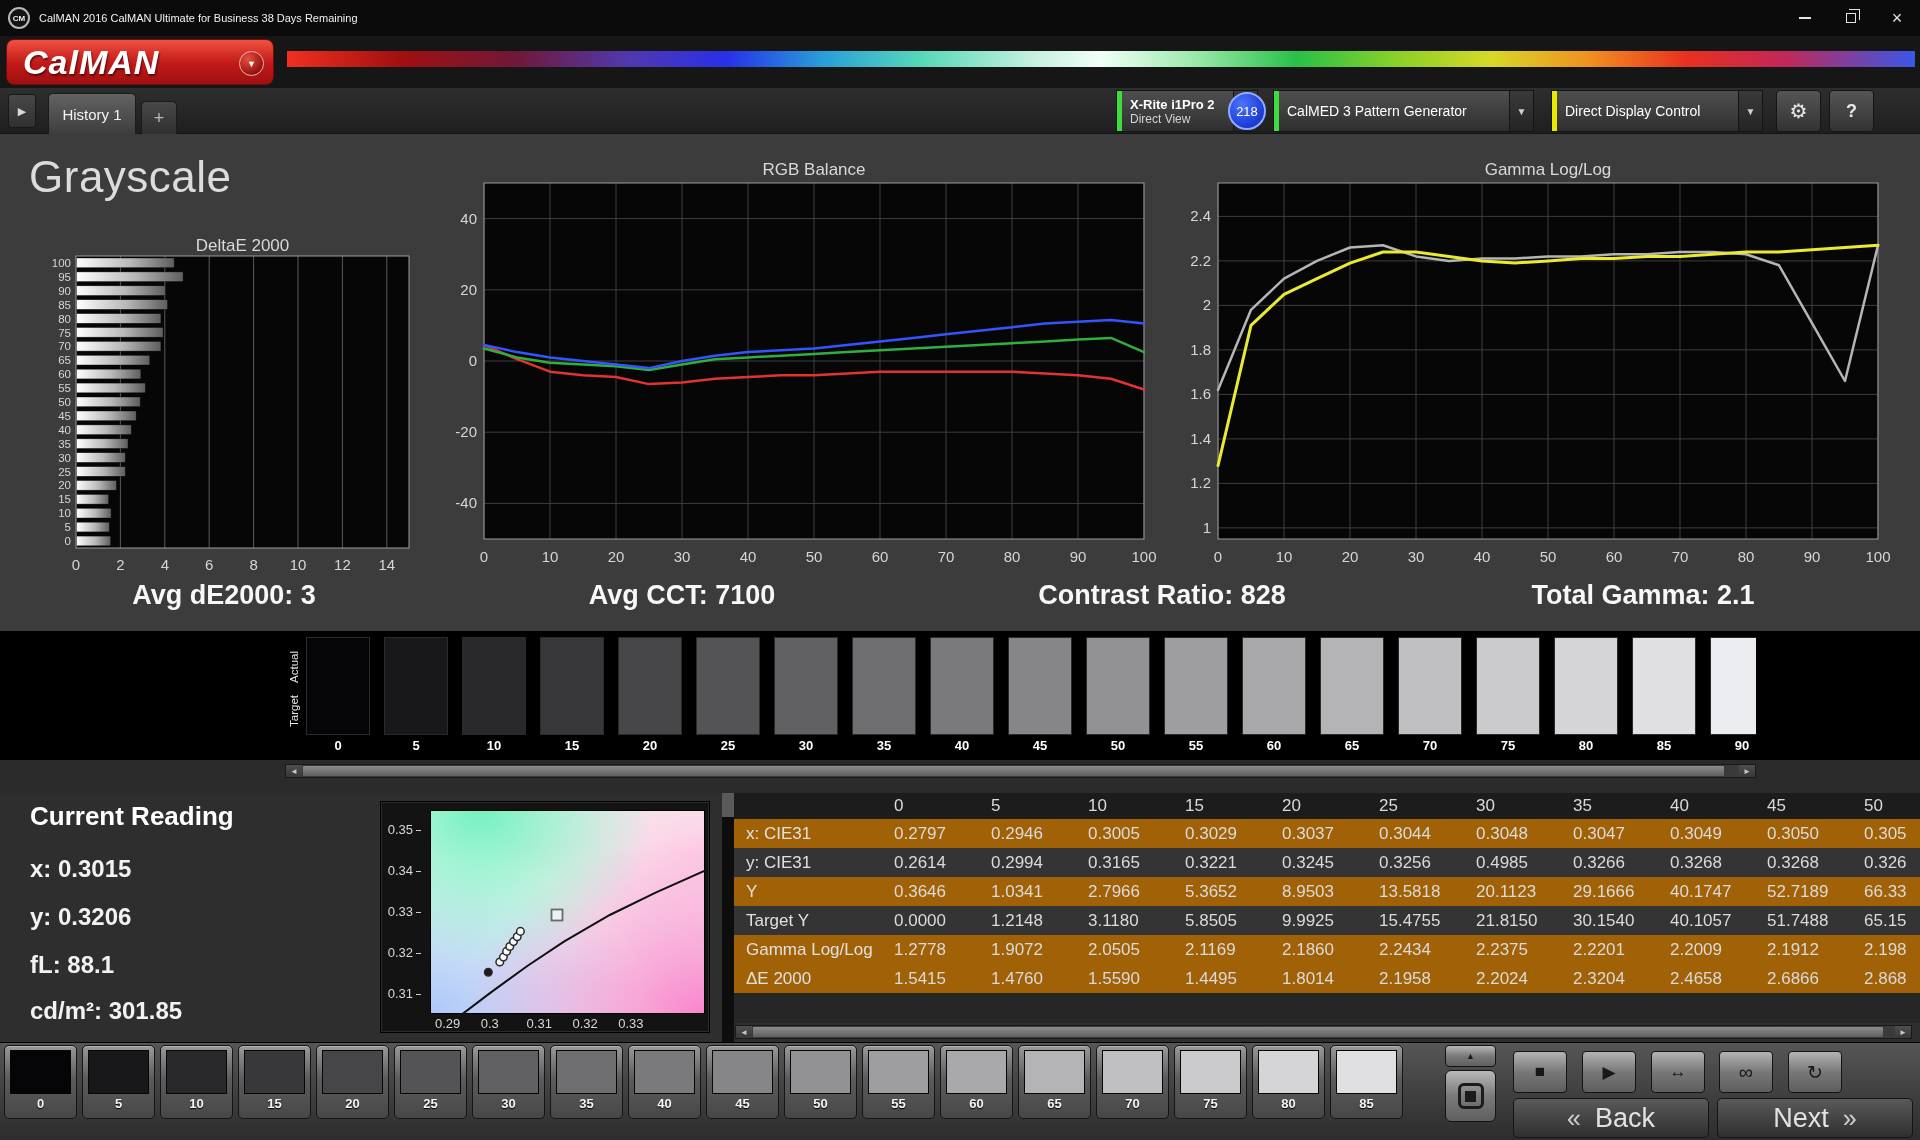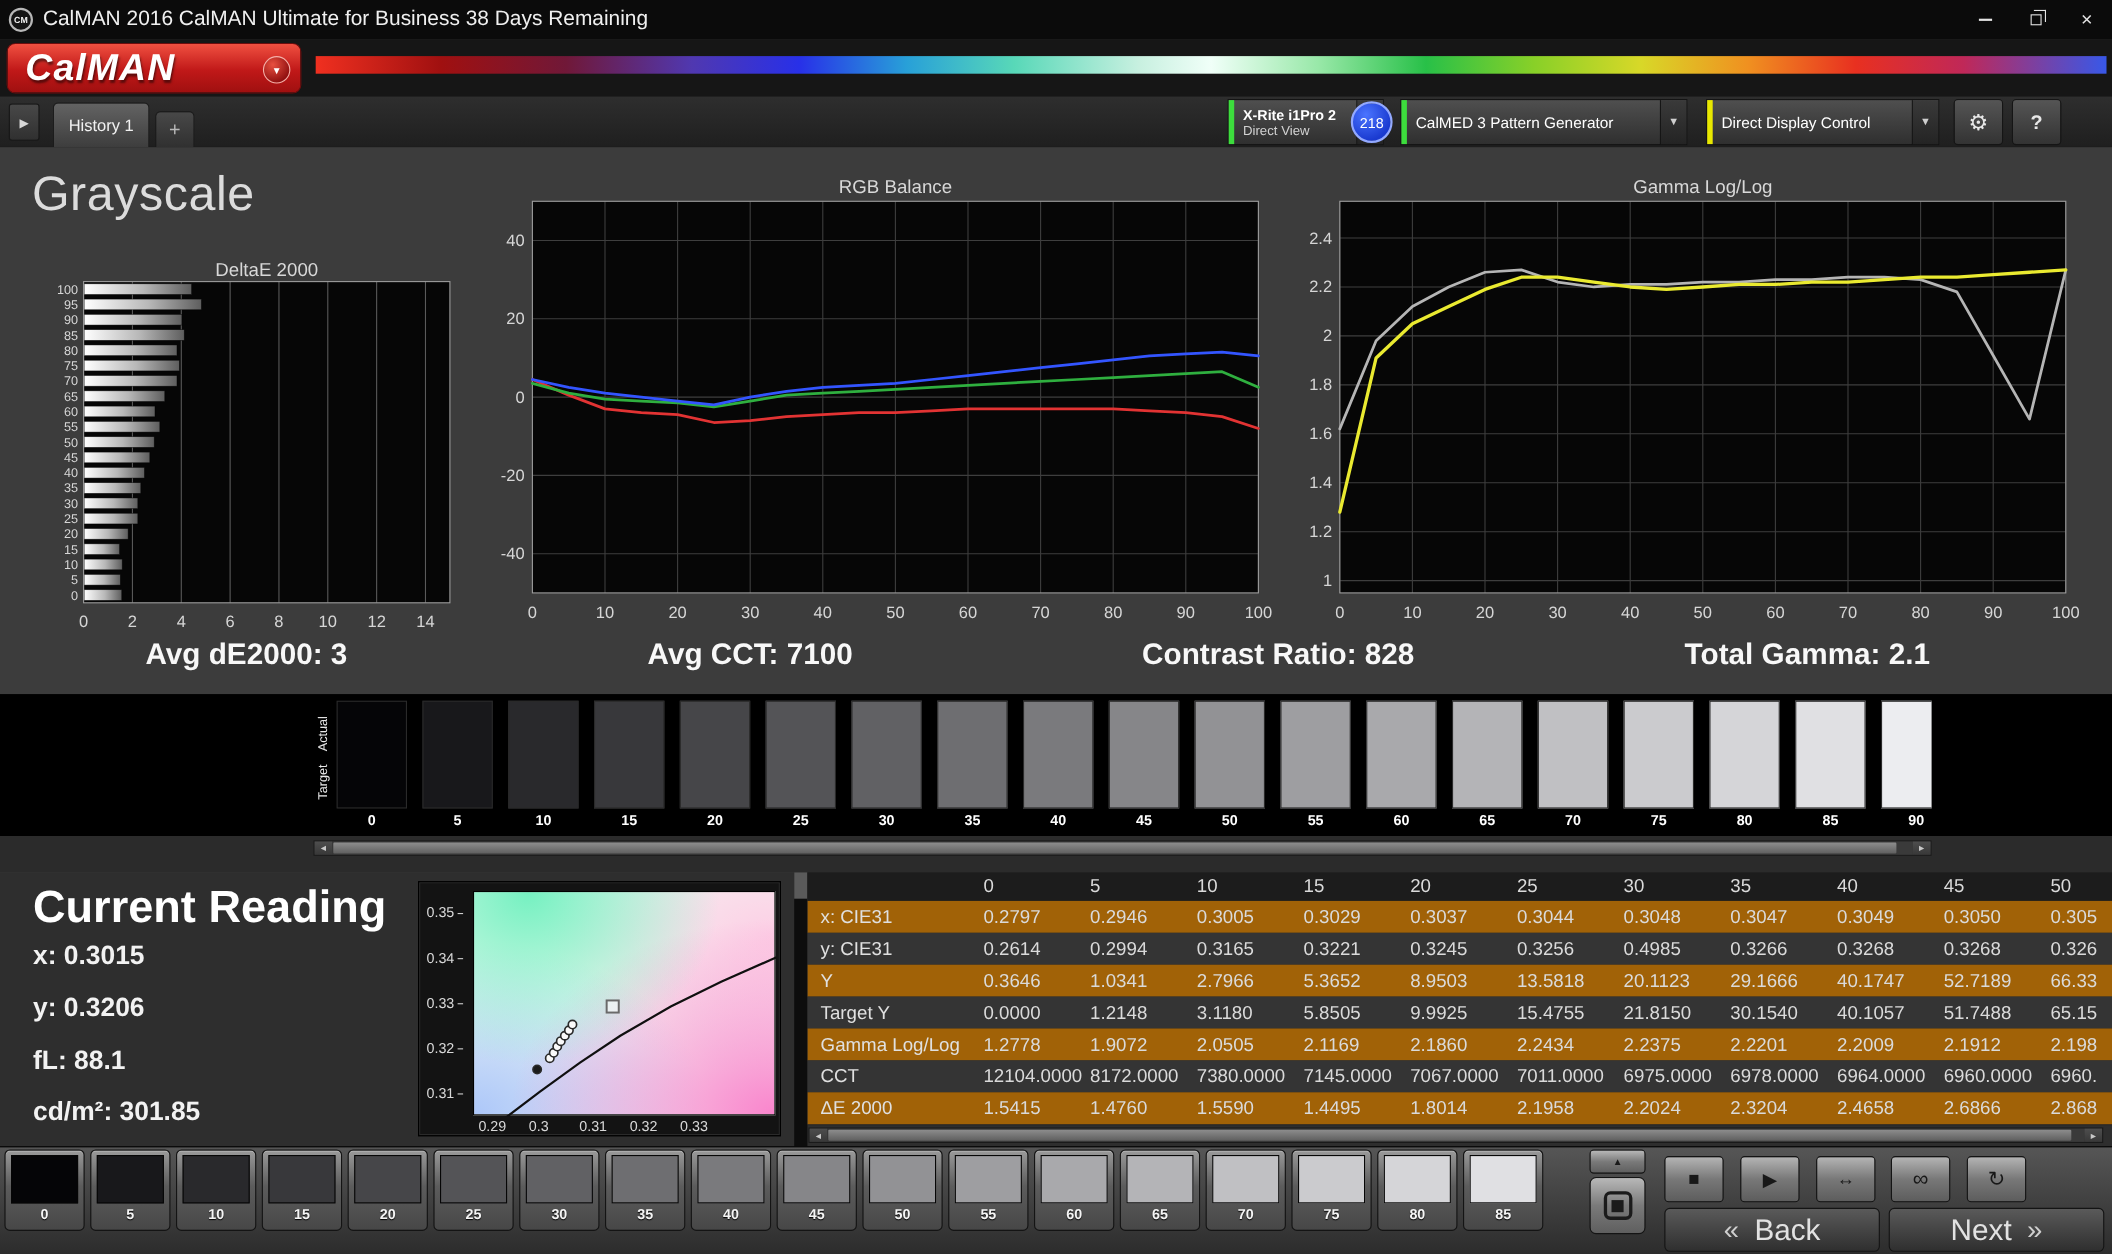"CalMAN 2016 CalMAN Ultimate for" #titlebar .title-text { font-size: 19px -> 11px }
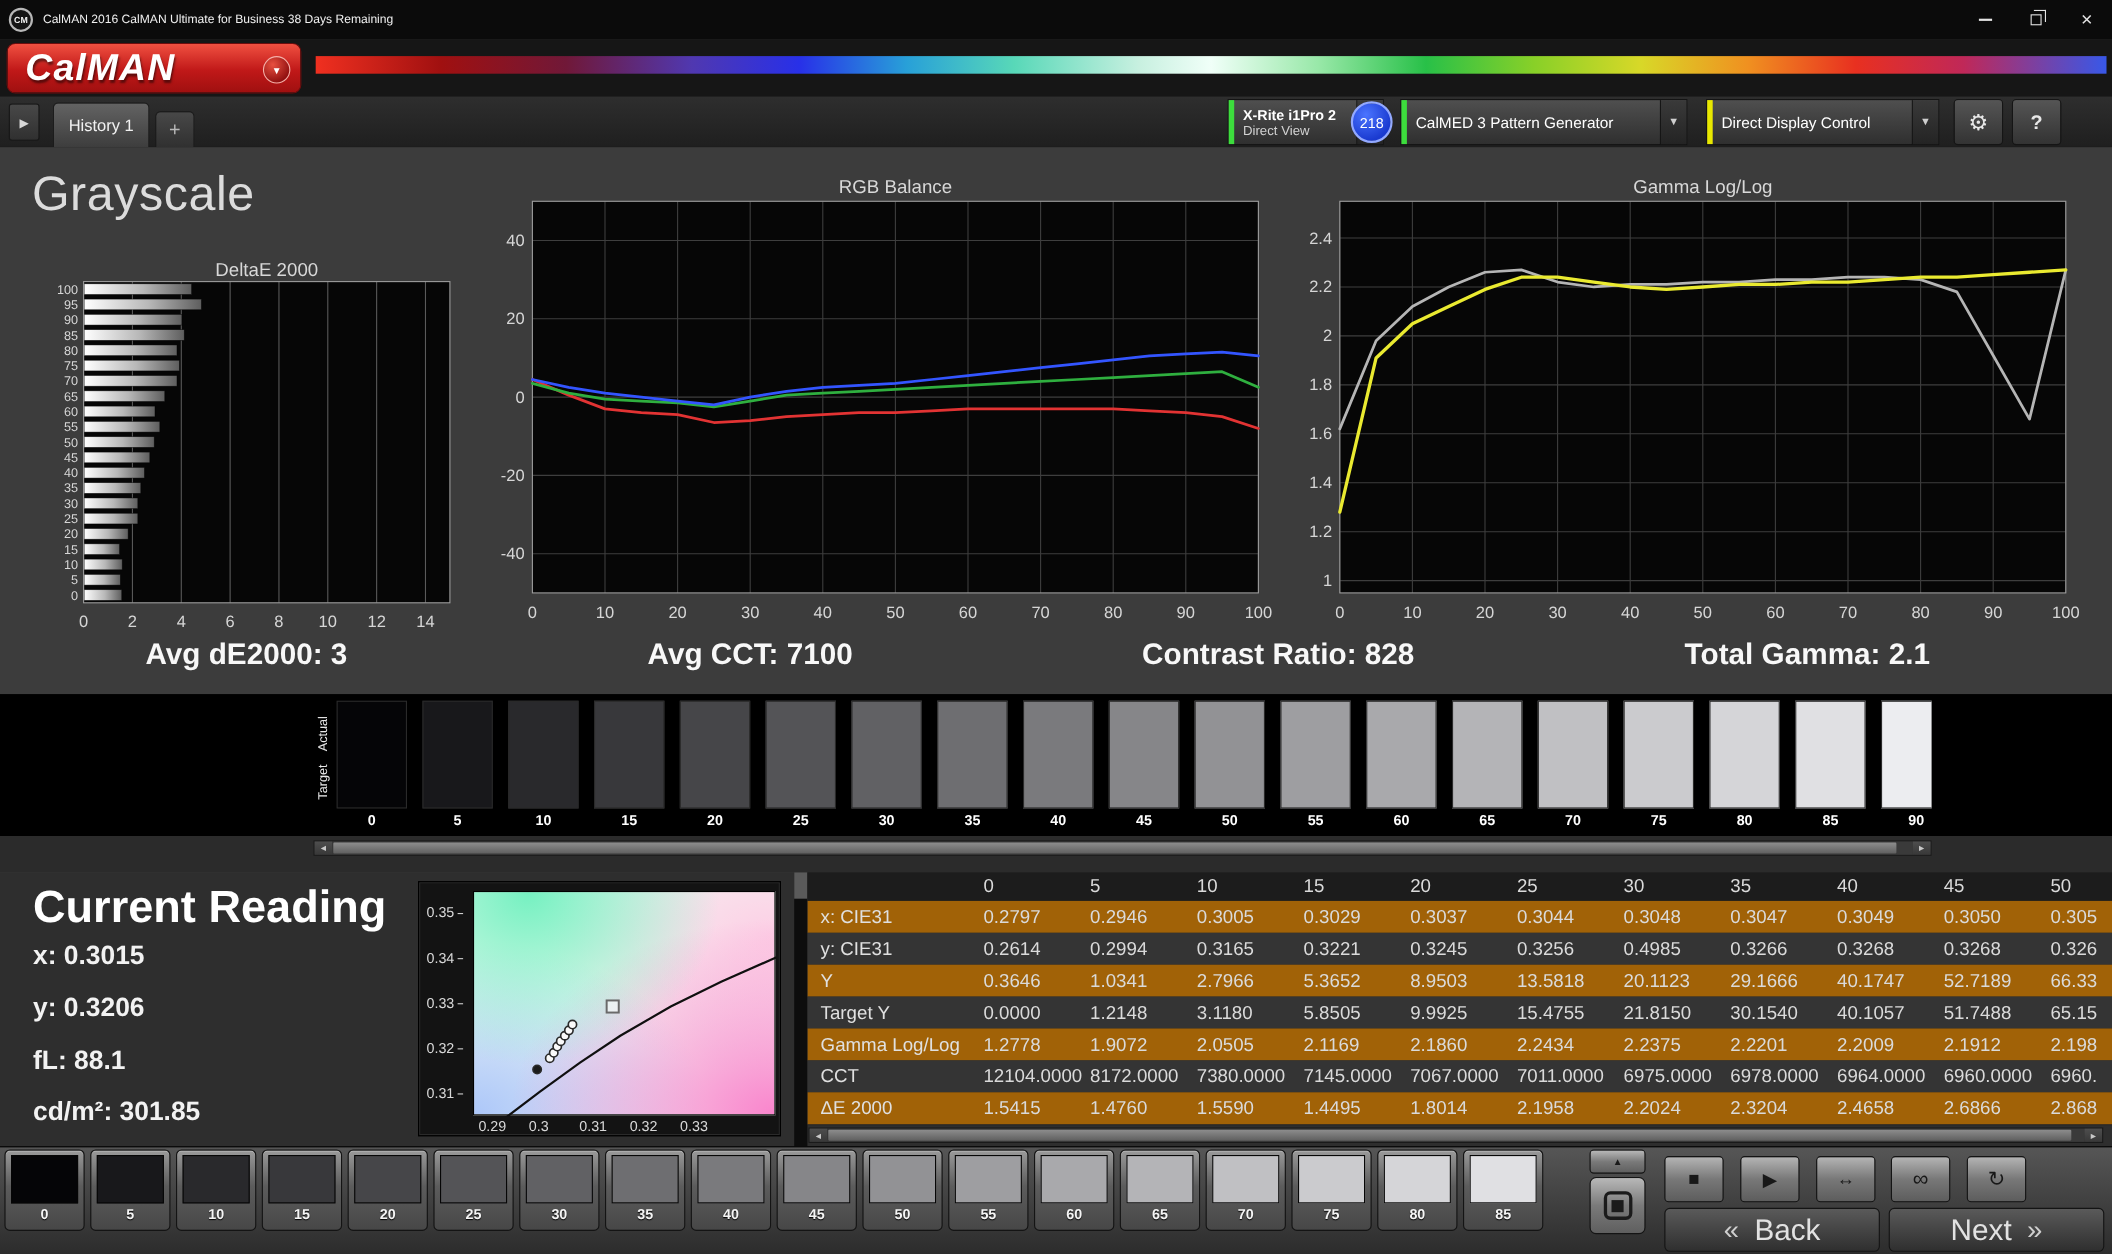"Current Reading" #cr-title { font-size: 41px -> 26px }
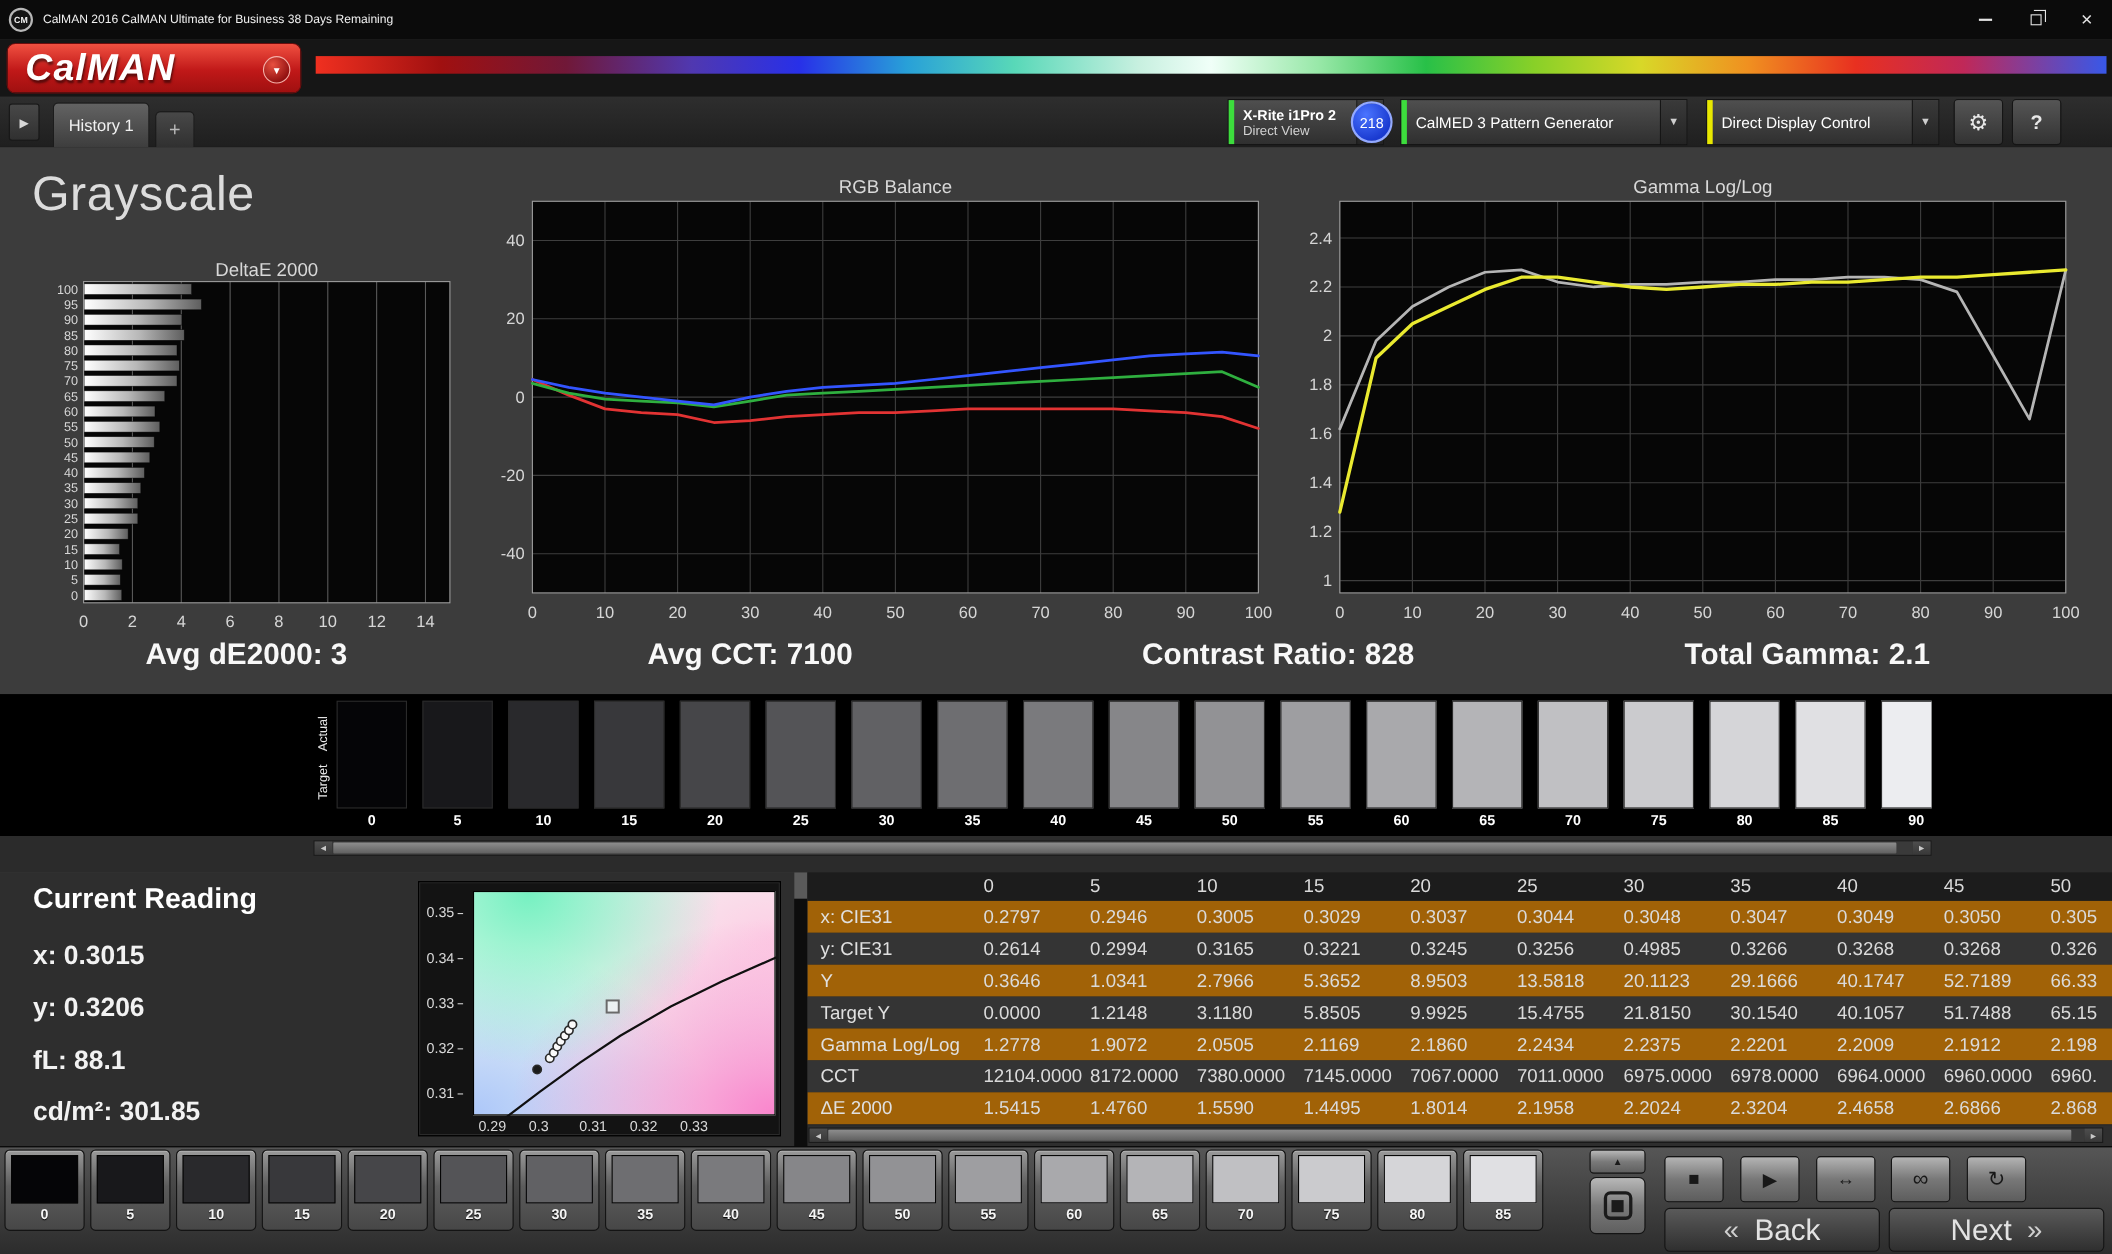"CCT" div.trow { html: <div> <div>CCT</div> <div>12104.0000</div> <div>8172.0000</div> <div>7380.0000</div> <div>7145.0000</div> <div>7067.0000</div> <div>7011.0000</div> <div>6975.0000</div> <div>6978.0000</div> <div>6964.0000</div> <div>6960.0000</div> <div>6960.</div> </div> -> none }
